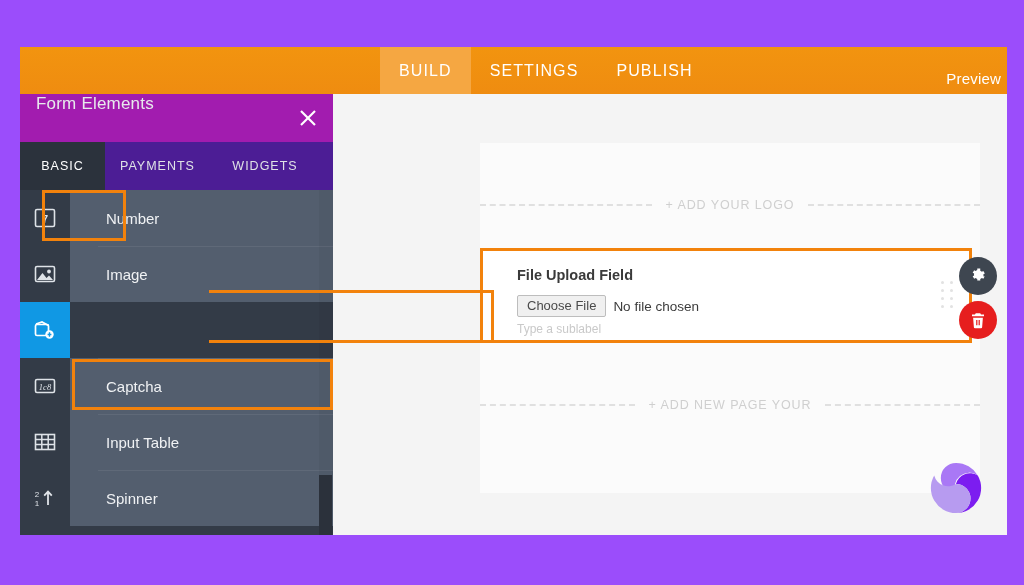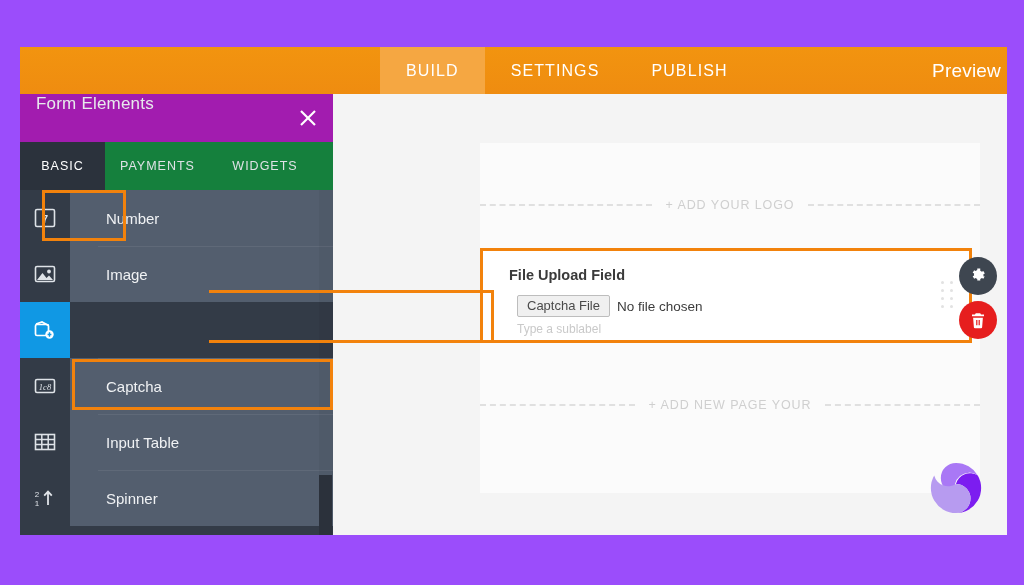"BUILD" .top-tab { padding: 0 26px -> 0 19px }
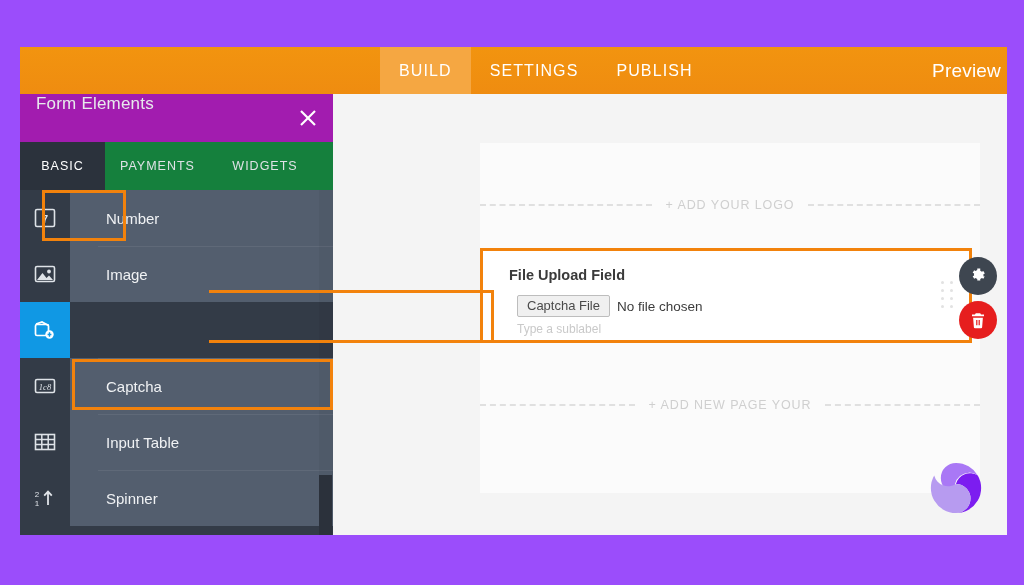"Preview" #preview-button { font-size: 19px -> 15px; top: 0 -> 8px }
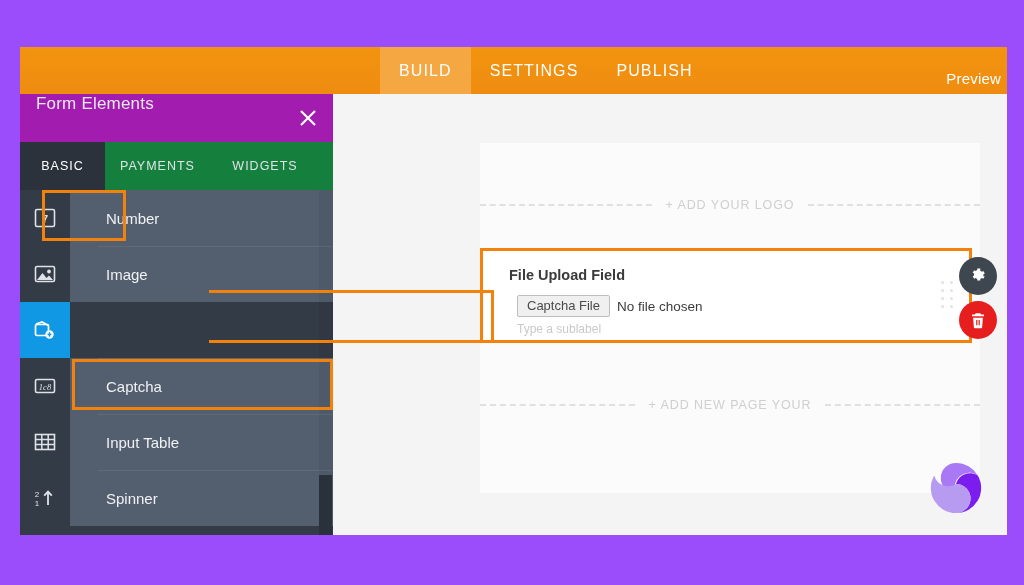"BASIC" #sidebar-tabs { background: #15803d -> #4c1d95 }
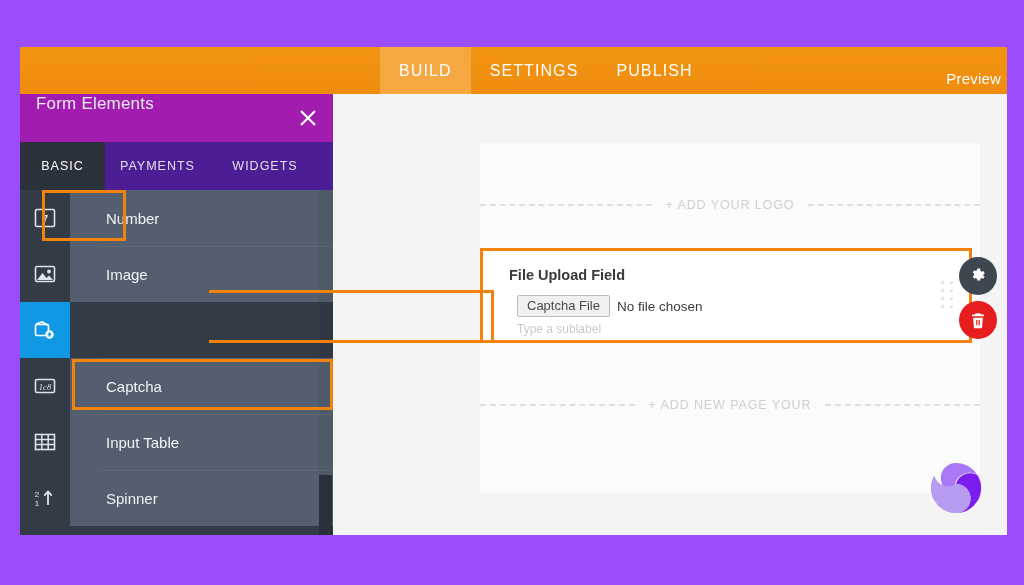"File Upload Field" #field-label { left: 26px -> 34px }
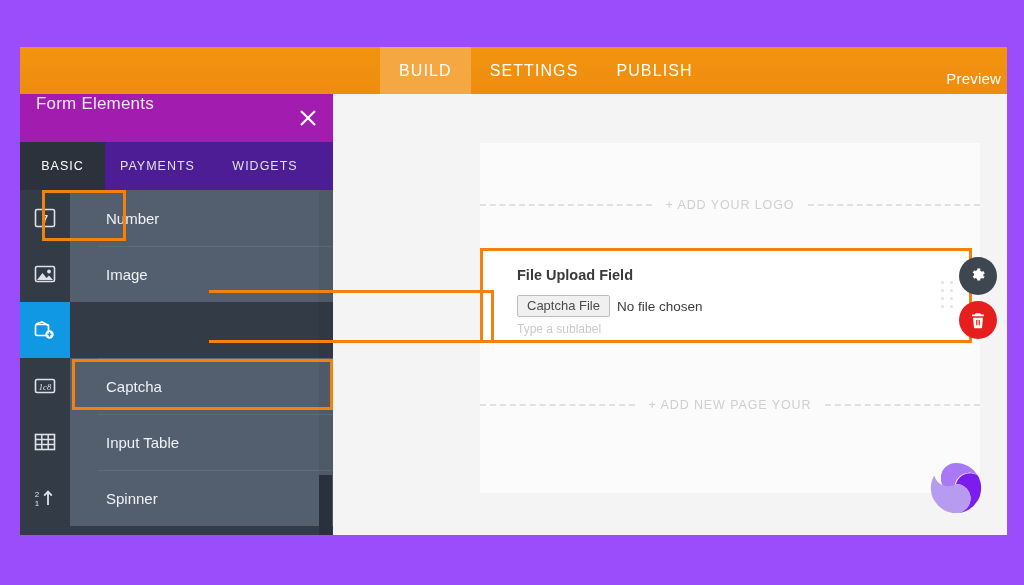"Captcha File" span { text: Captcha -> Choose }
